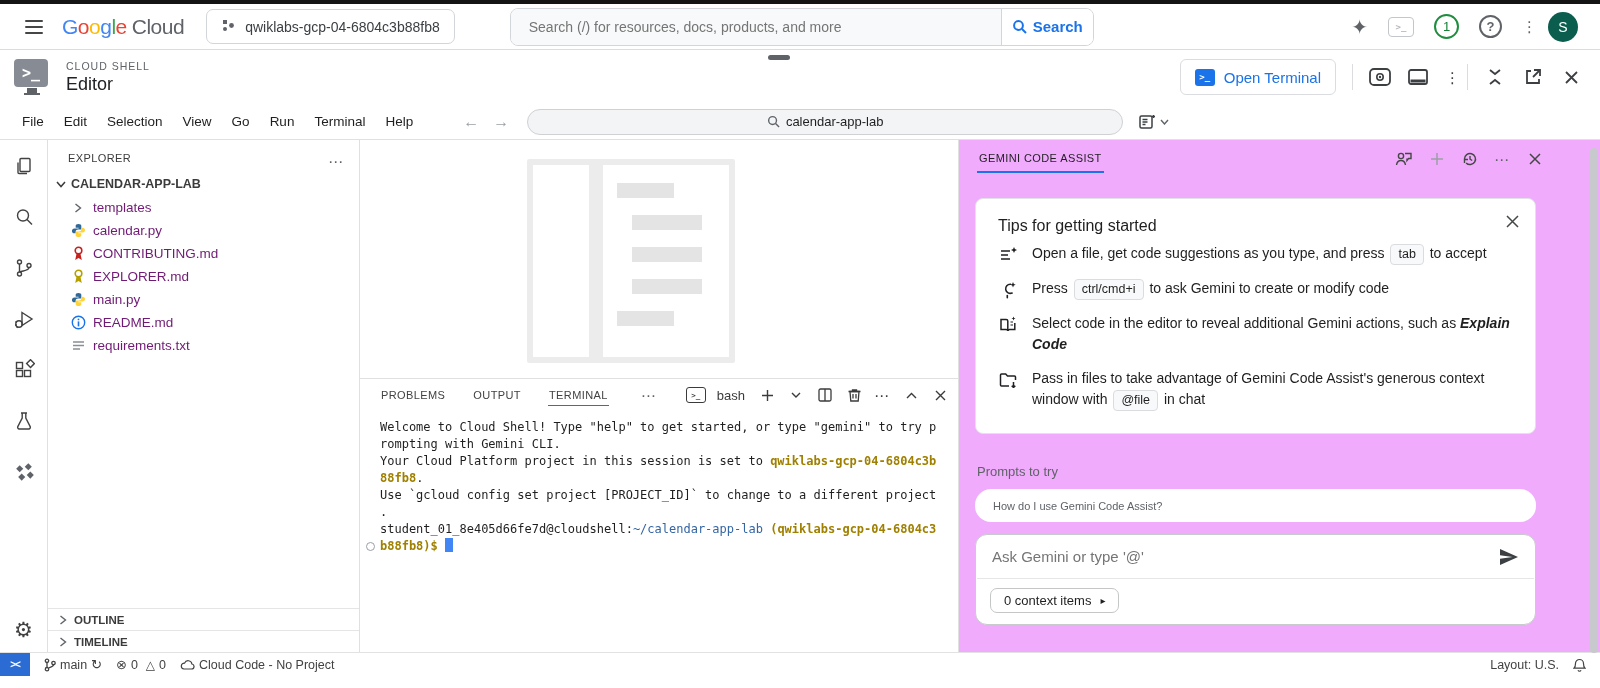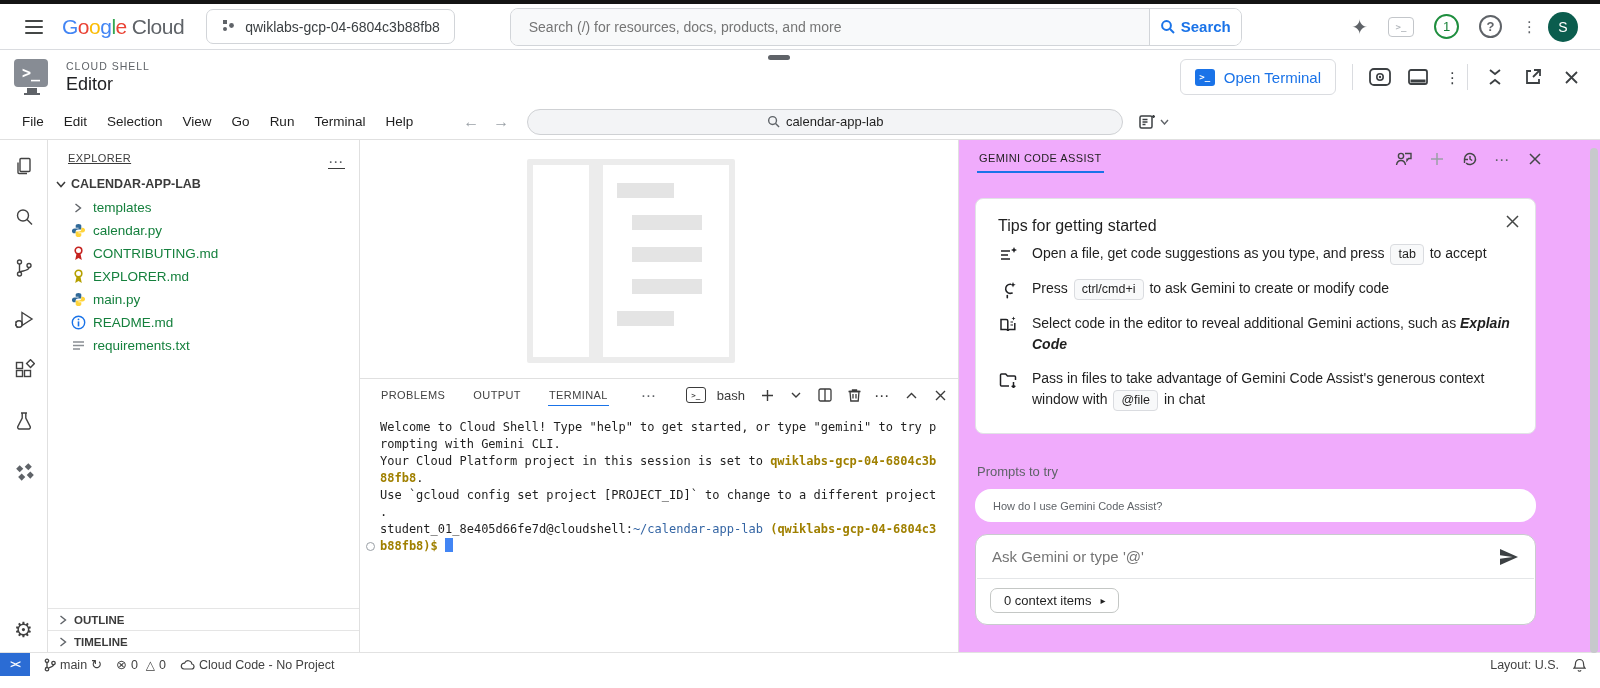"Search (/) for resources, docs," .searchwrap { width: 732px -> 584px }
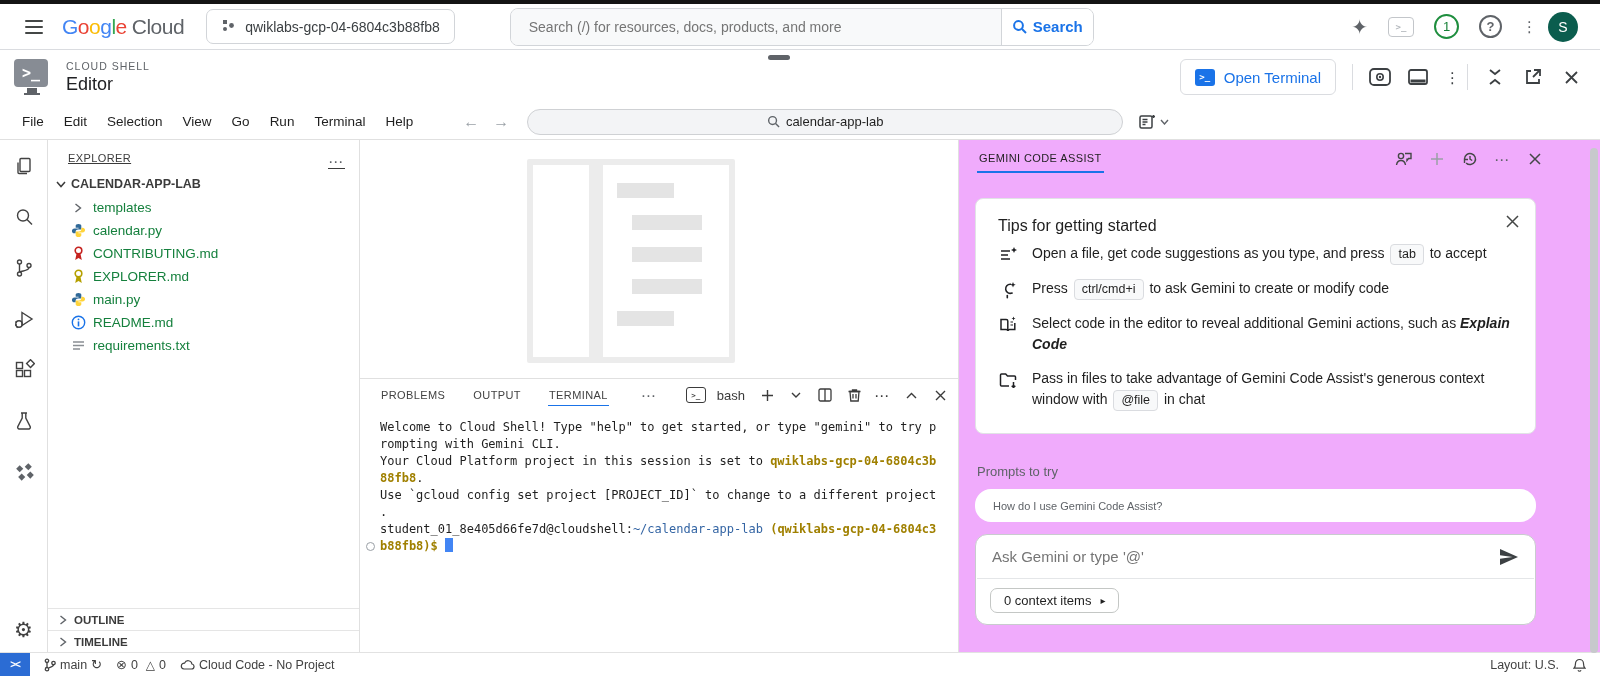"EXPLORER" .exp-hdr { text-decoration: underline -> none }
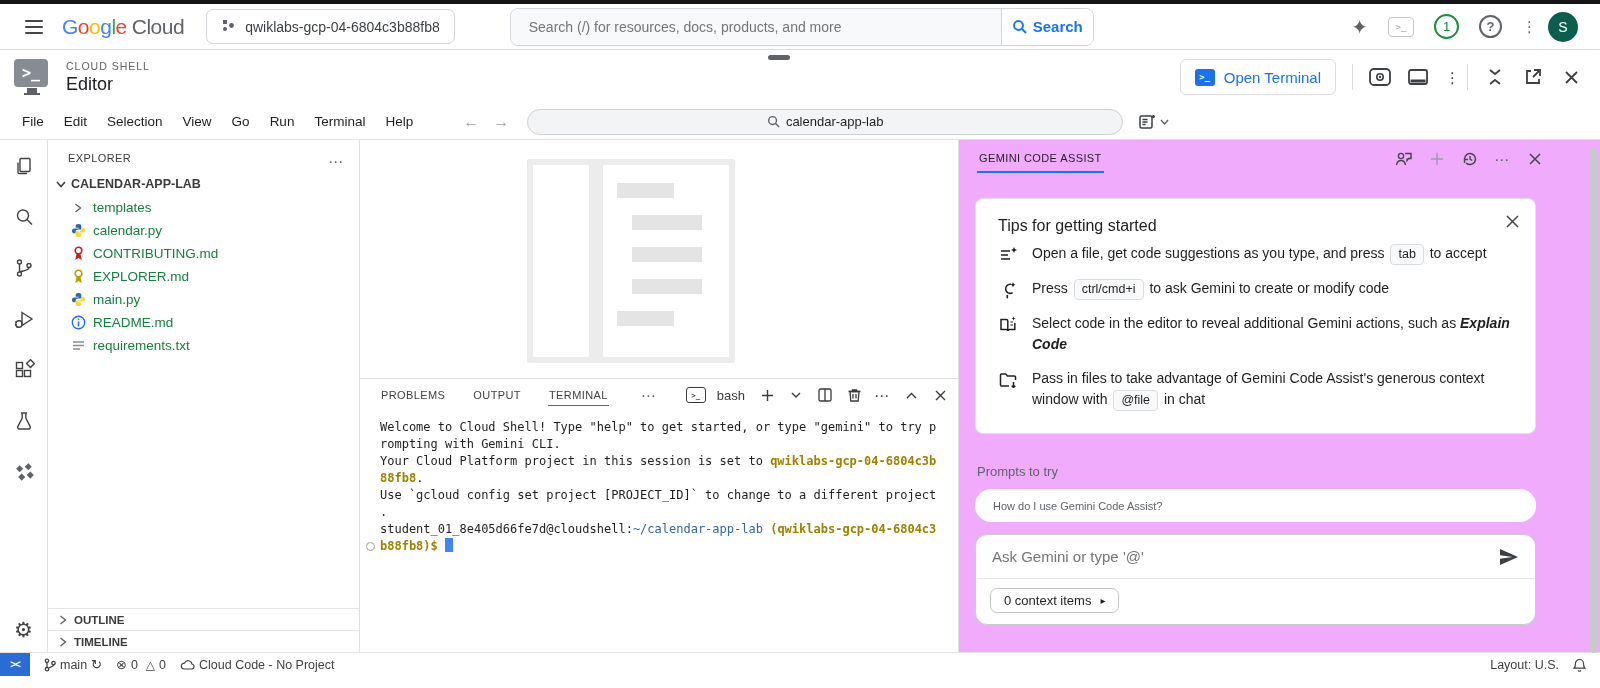"templates" .filerow { color: #15803d -> #701a75 }
